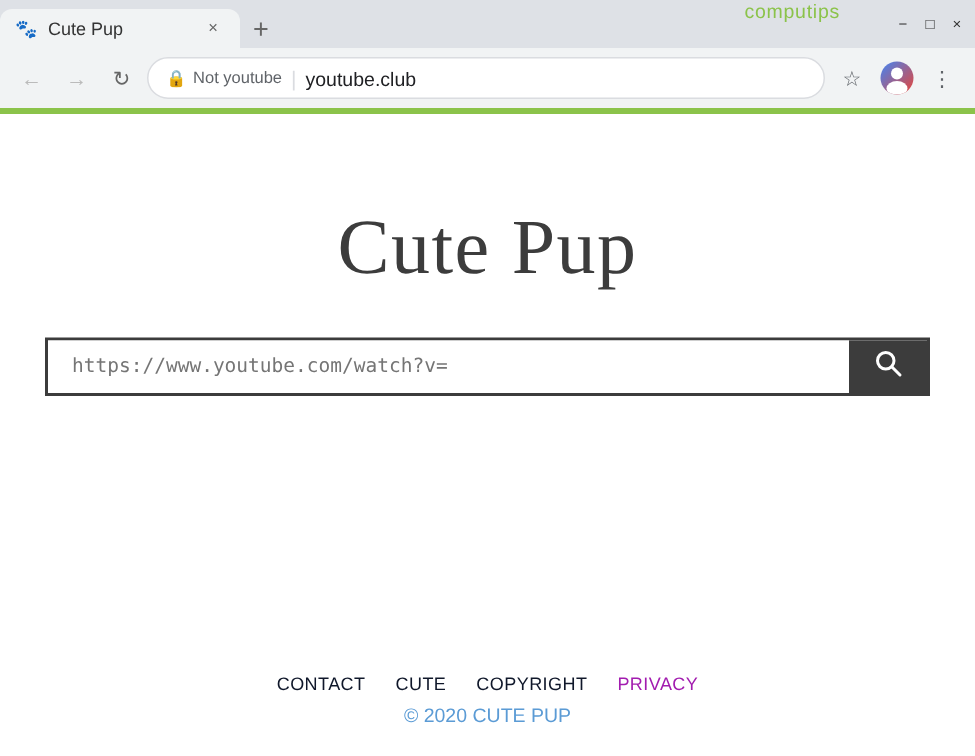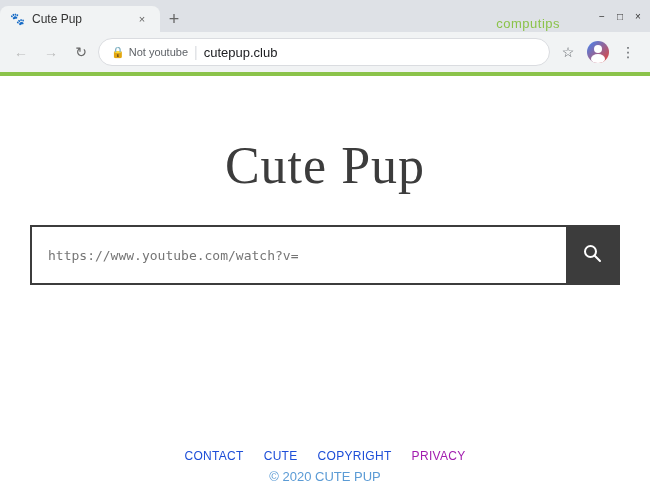"computips" .watermark { top: 16px -> 0 }
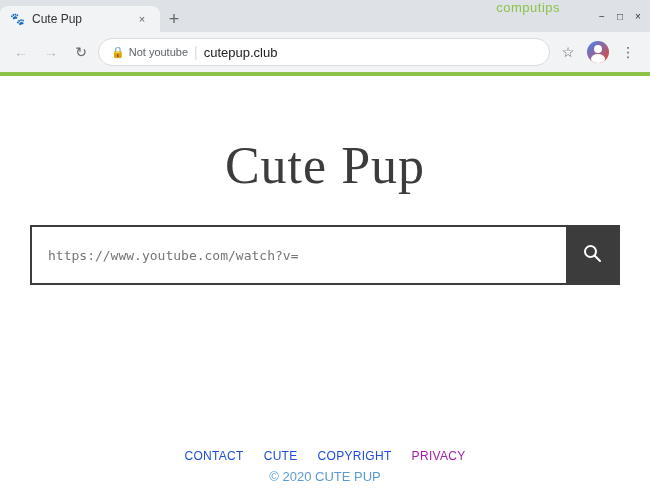"cutepup.club" span.address-text { text: cutepup.club -> youtube.club }
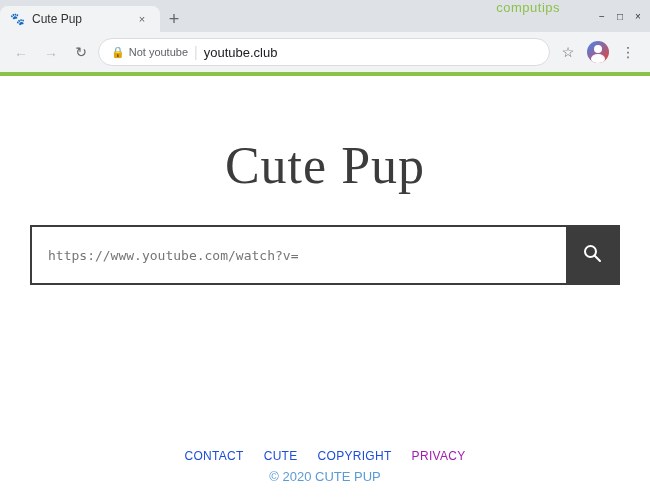"https://www.youtube.com/watch?v=" .search-bar-wrap { height: 60px -> 39px }
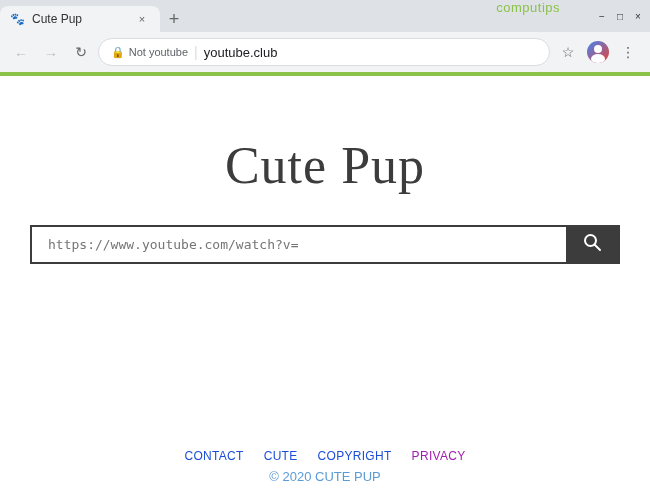"CONTACT" .footer-link { color: #1d4ed8 -> #0f172a }
